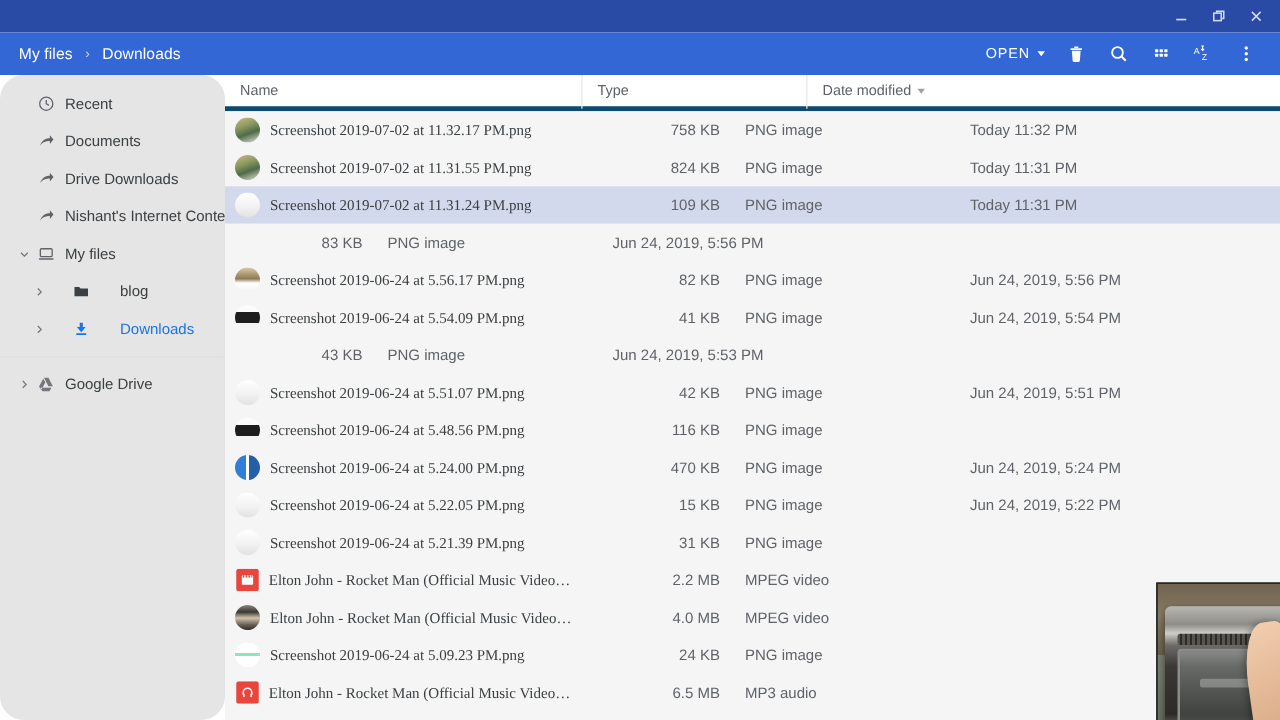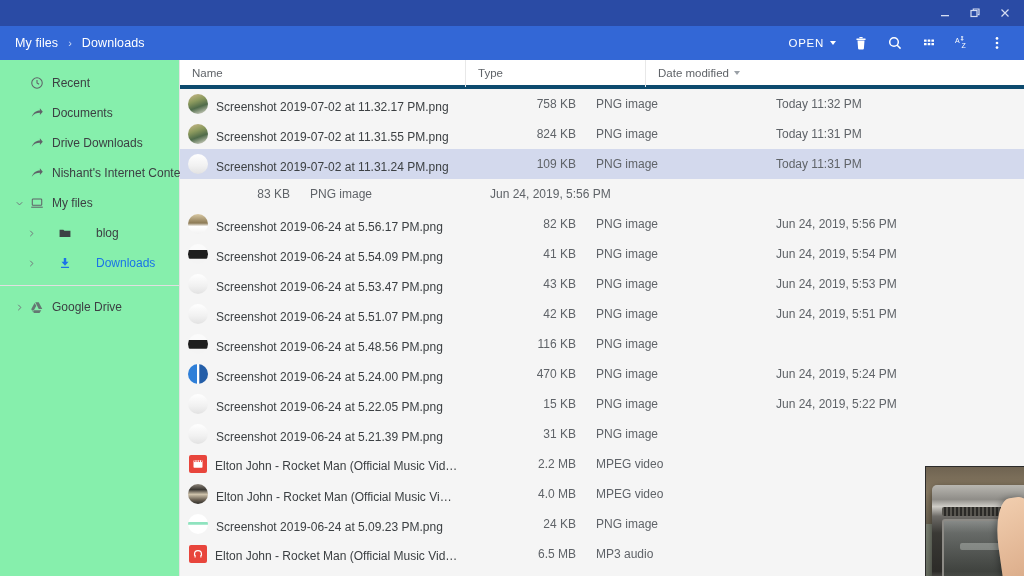"Recent" .sidebar { background: #86efac -> #e5e5e5; border-radius: none -> 19px }
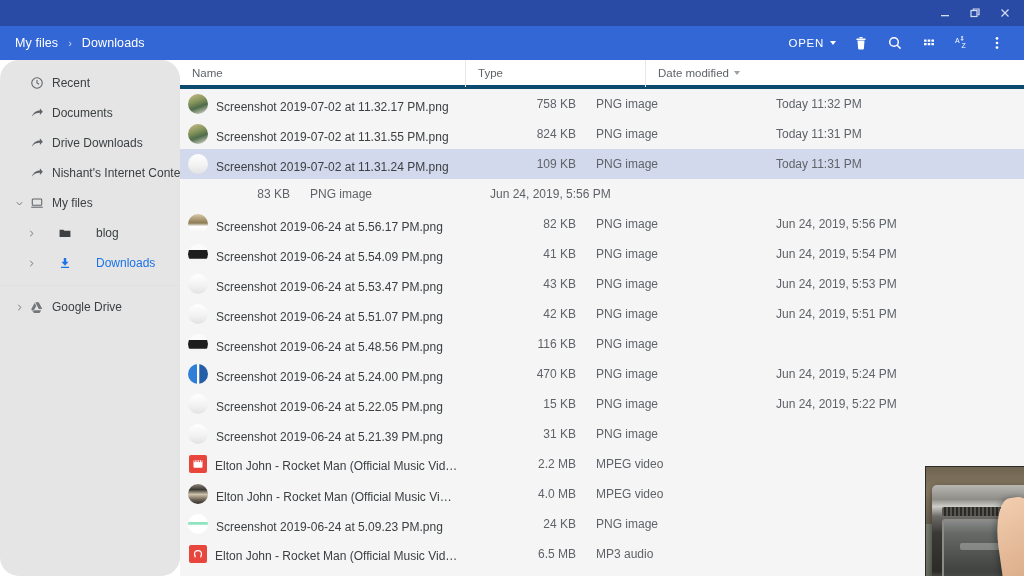"Screenshot 2019-07-02 at 11.32.17 PM.png" .cell.name { align-items: flex-end -> center; font-family: none -> Liberation Serif, serif }
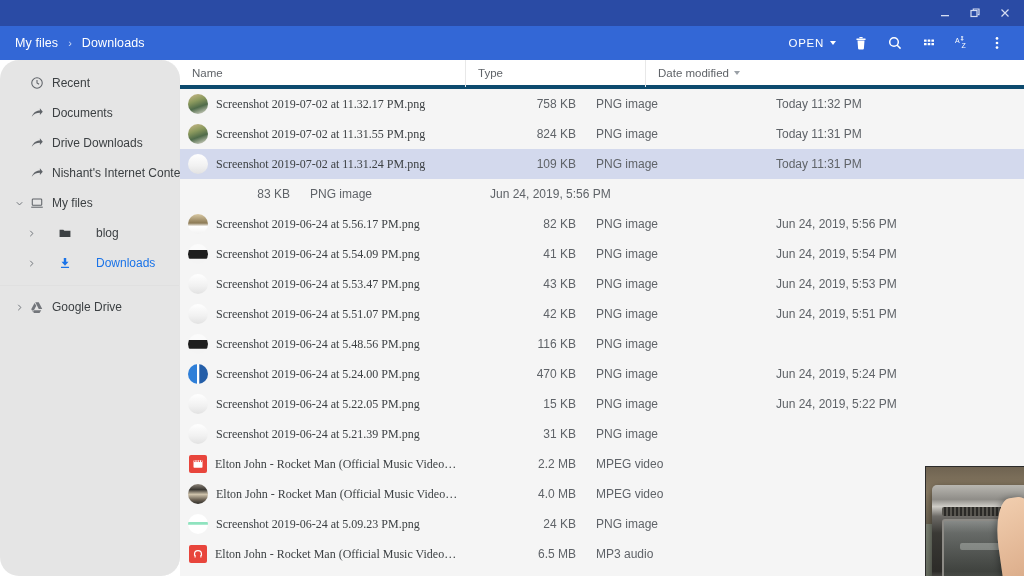"Screenshot 2019-06-24 at 5.53.47 PM.png" div.cell { html: <div> <span></span> <span>Screenshot 2019-06-24 at 5.53.47 PM.png</span> </div> -> none }
